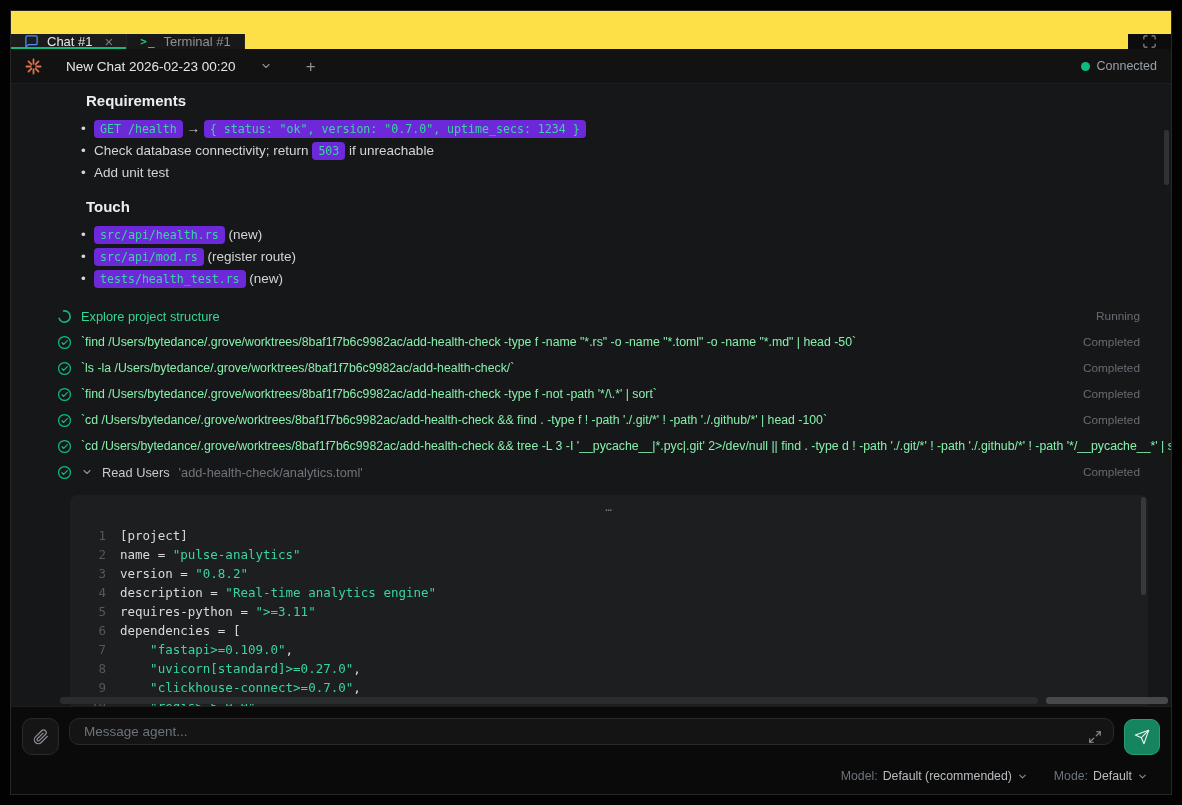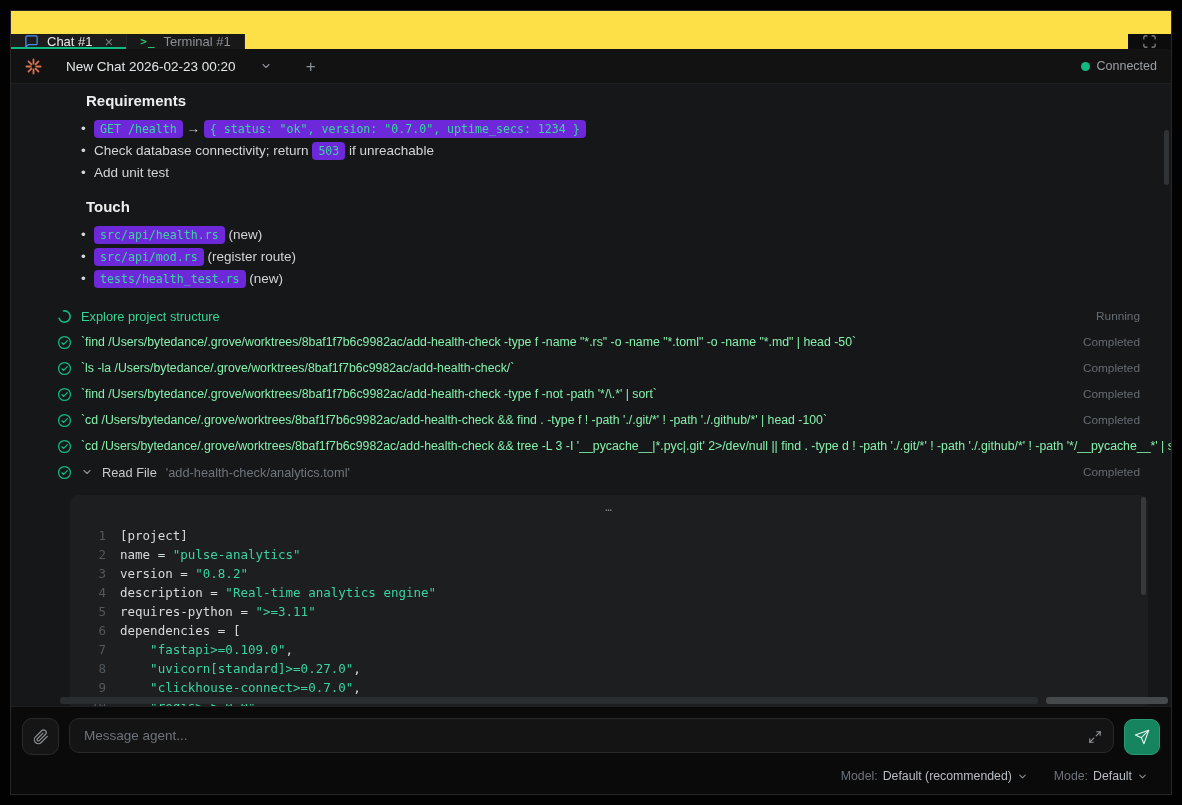"Read File" span.t-label { text: File -> Users }
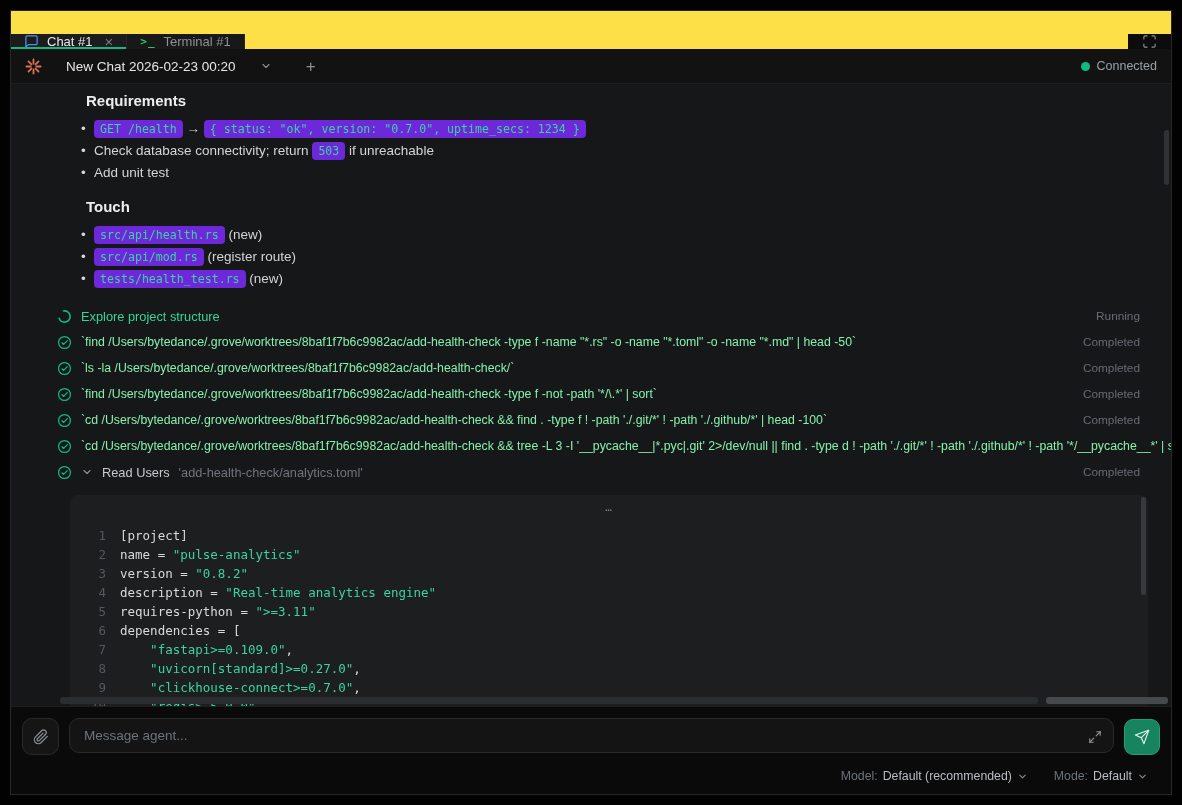"Message agent..." .msg-input { height: 35px -> 27px }
